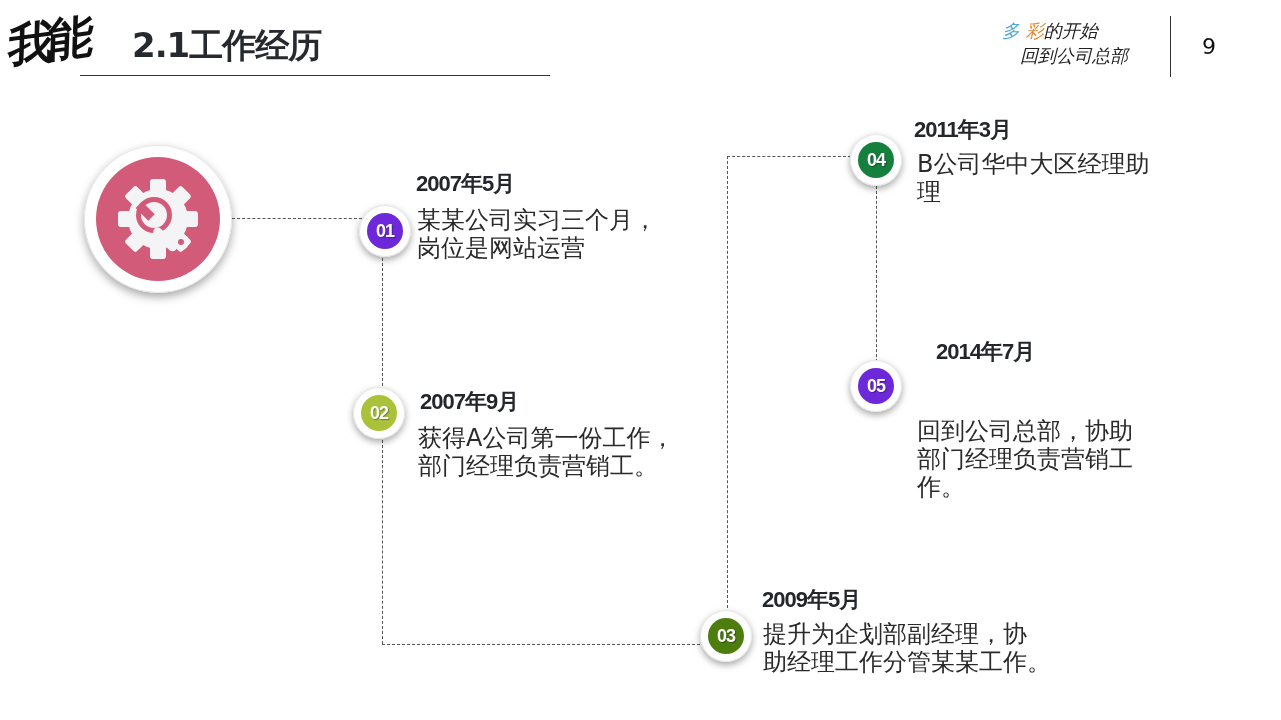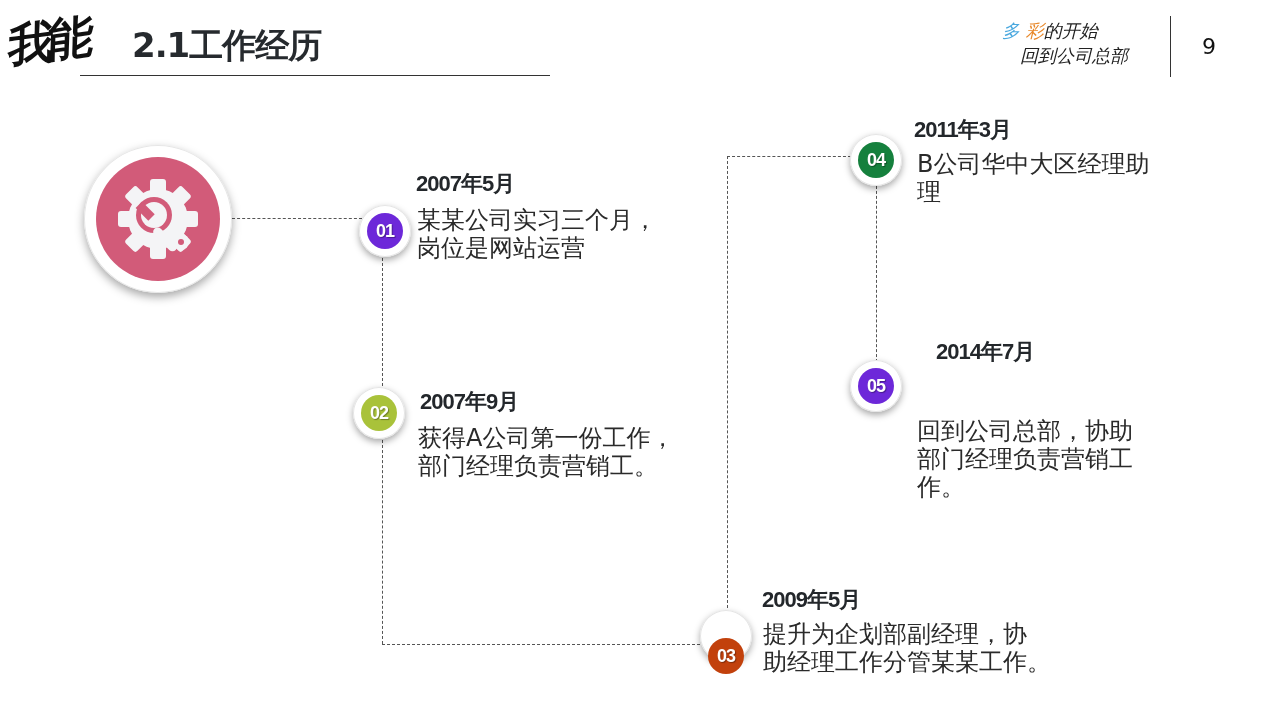"03" div.badge-core { background: #c2410c -> #4d7c0f; margin-top: 20px -> none }
